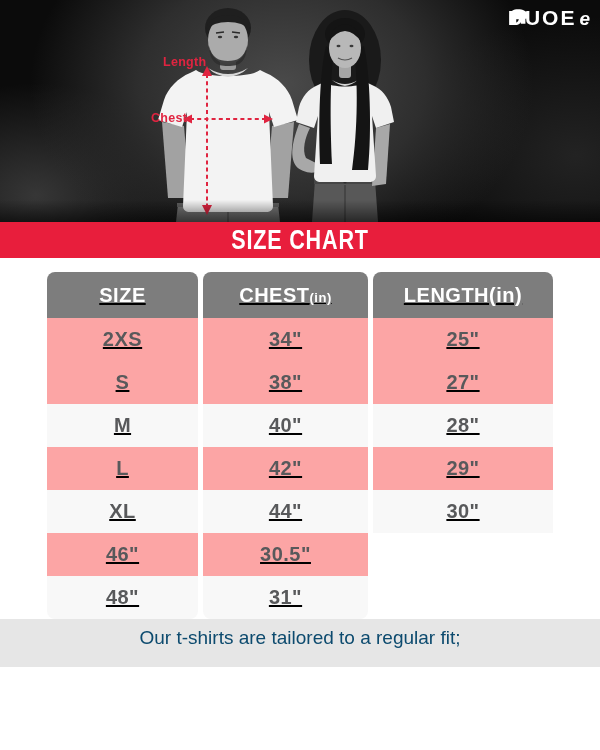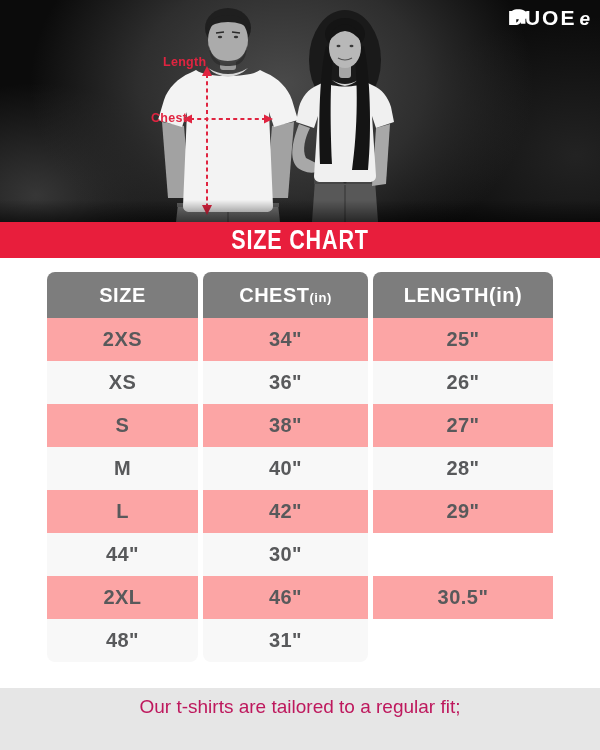"SIZE" .t-row { text-decoration: none -> underline }
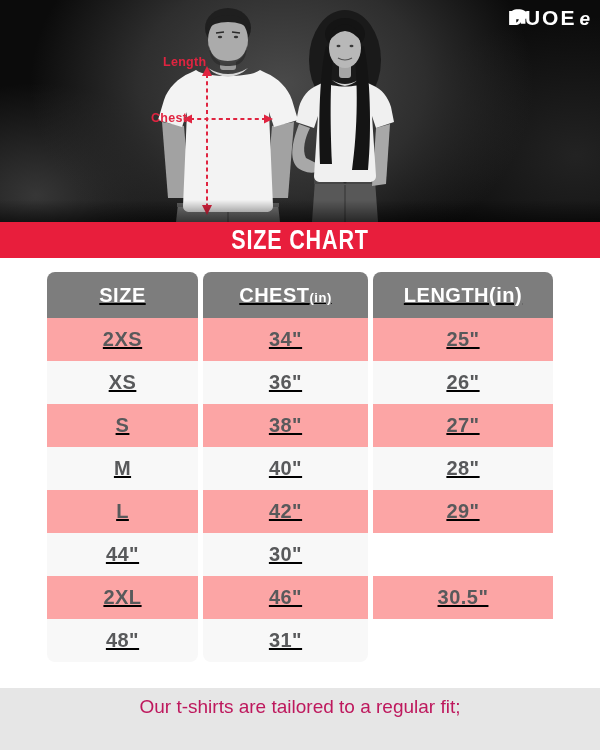"XS" div.t-row { html: <div> <div>XS</div> <div>36"</div> <div>26"</div> </div> -> none }
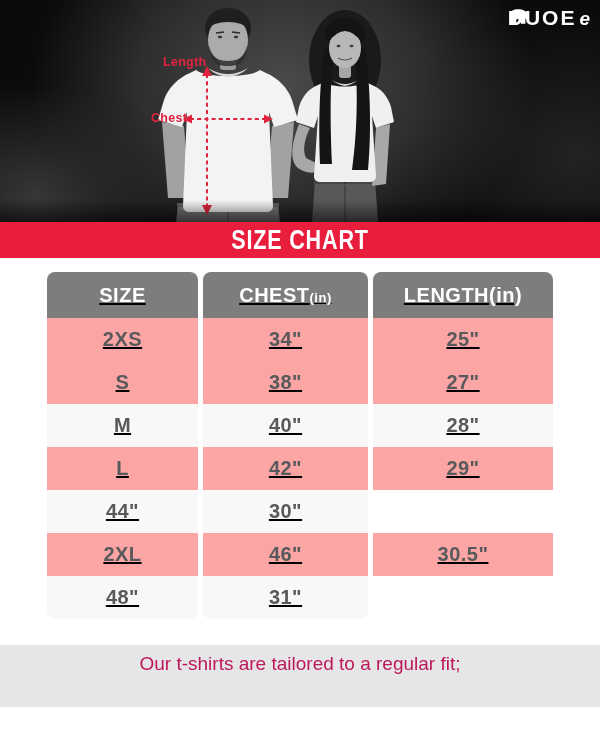"XL" div { html: none -> <div>XL</div> }
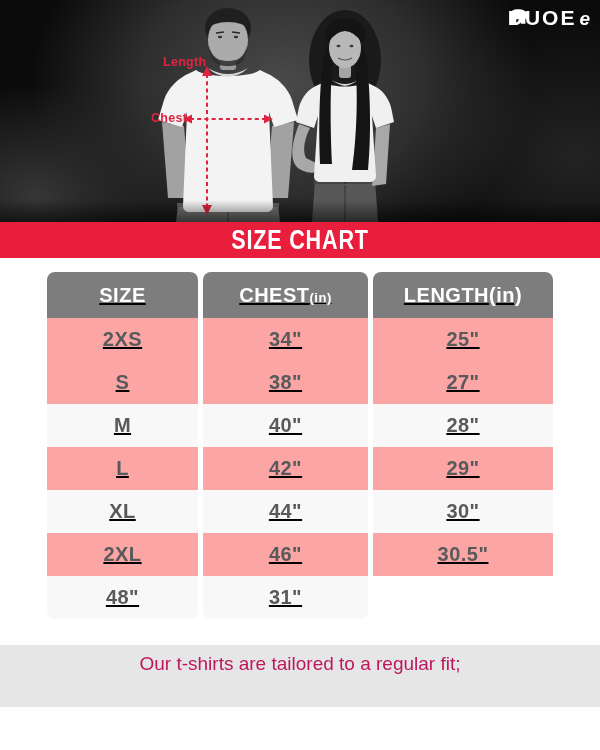"2XL" div { html: <div>2XL</div> -> none }
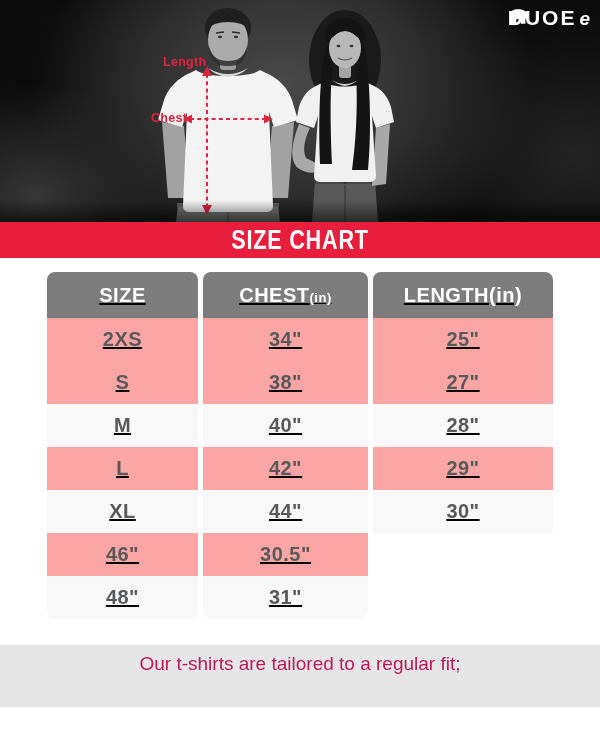"Our t-shirts are tailored to" .footnote { color: #be185d -> #0c4a6e; height: 62px -> 48px; margin-top: 26px -> none }
